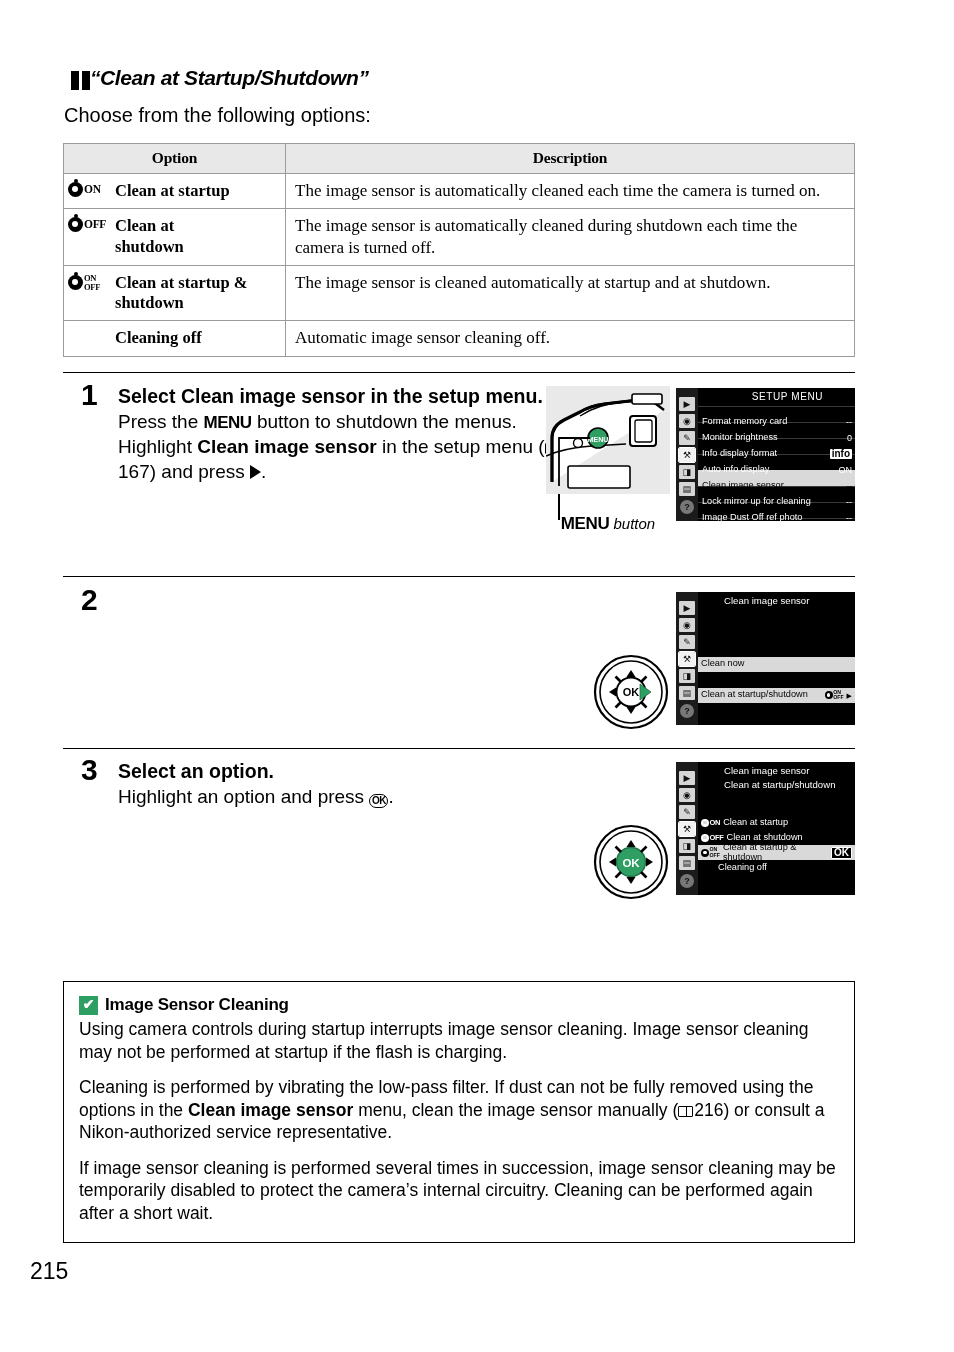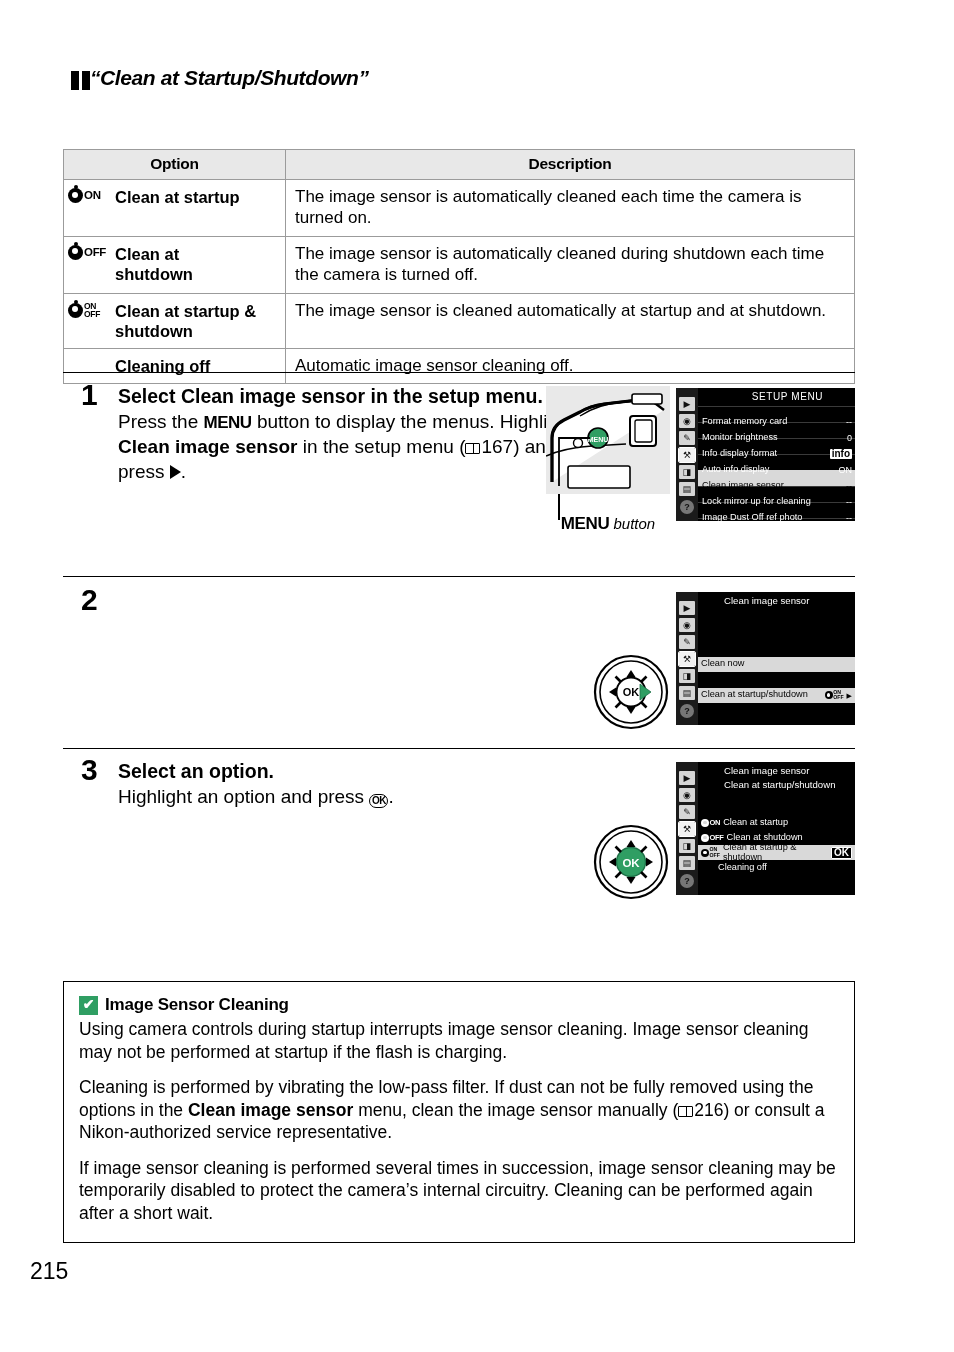"Choose from the following options:" div.lead { html: none -> <div>Choose from the following options:</div> }
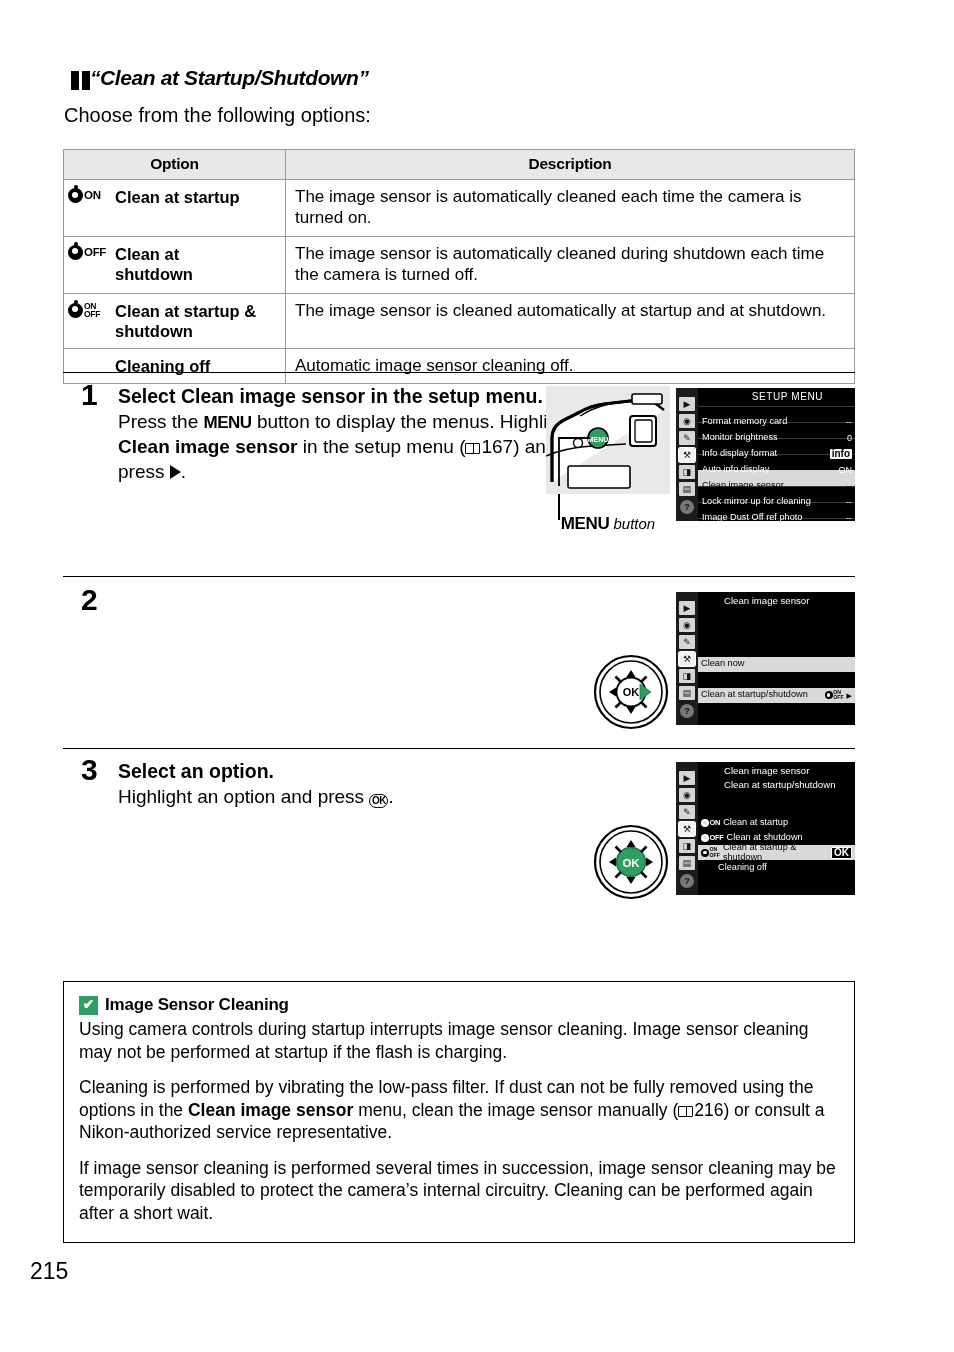"Option" .tbl { font-family: none -> Liberation Serif, serif; top: 149px -> 143px }
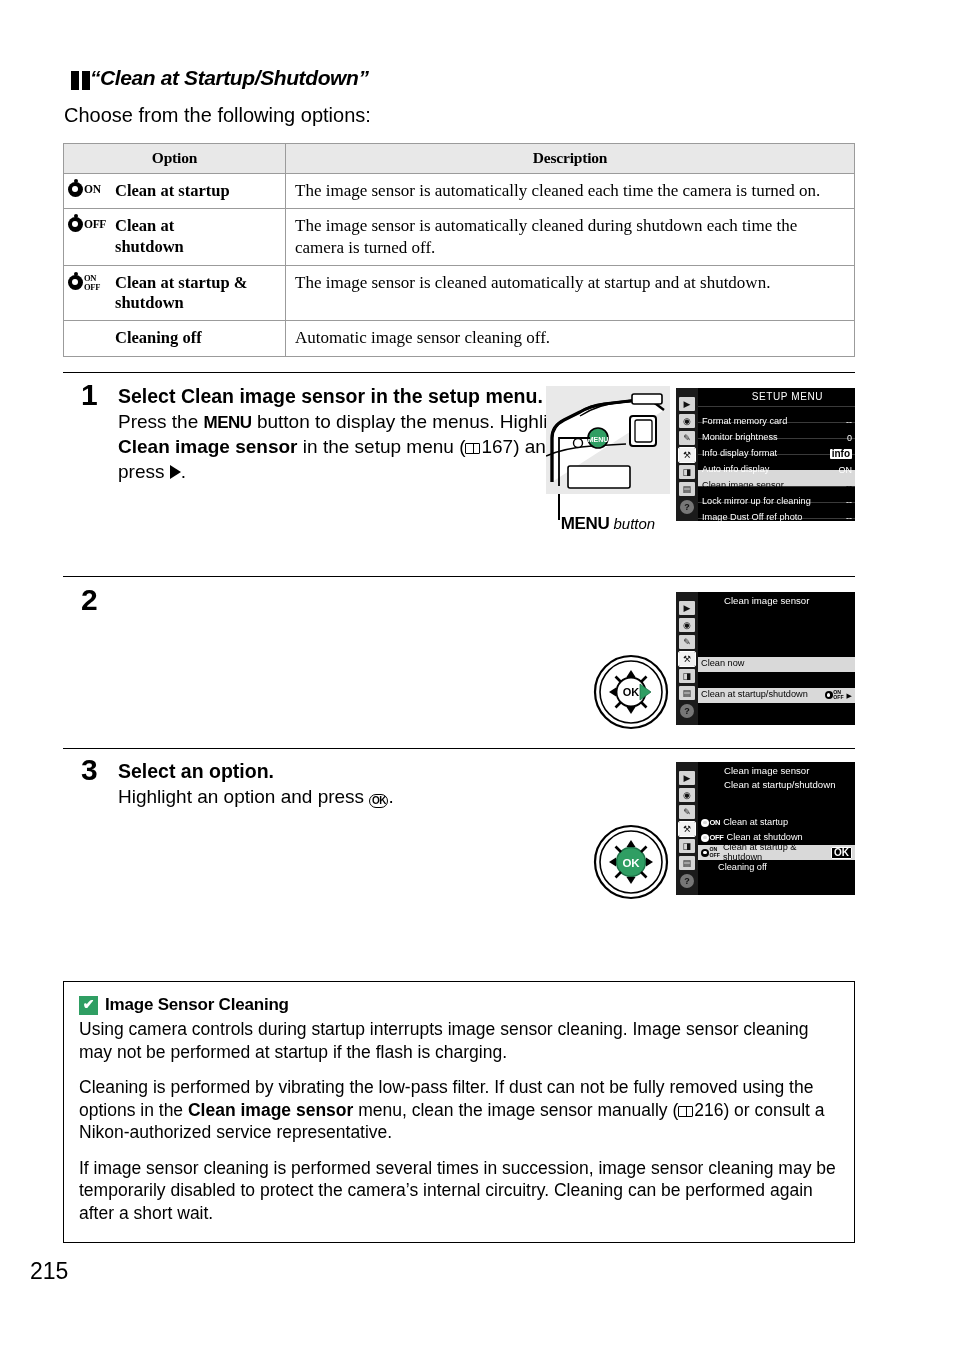"button to display the menus." span { text: display -> shutdown }
